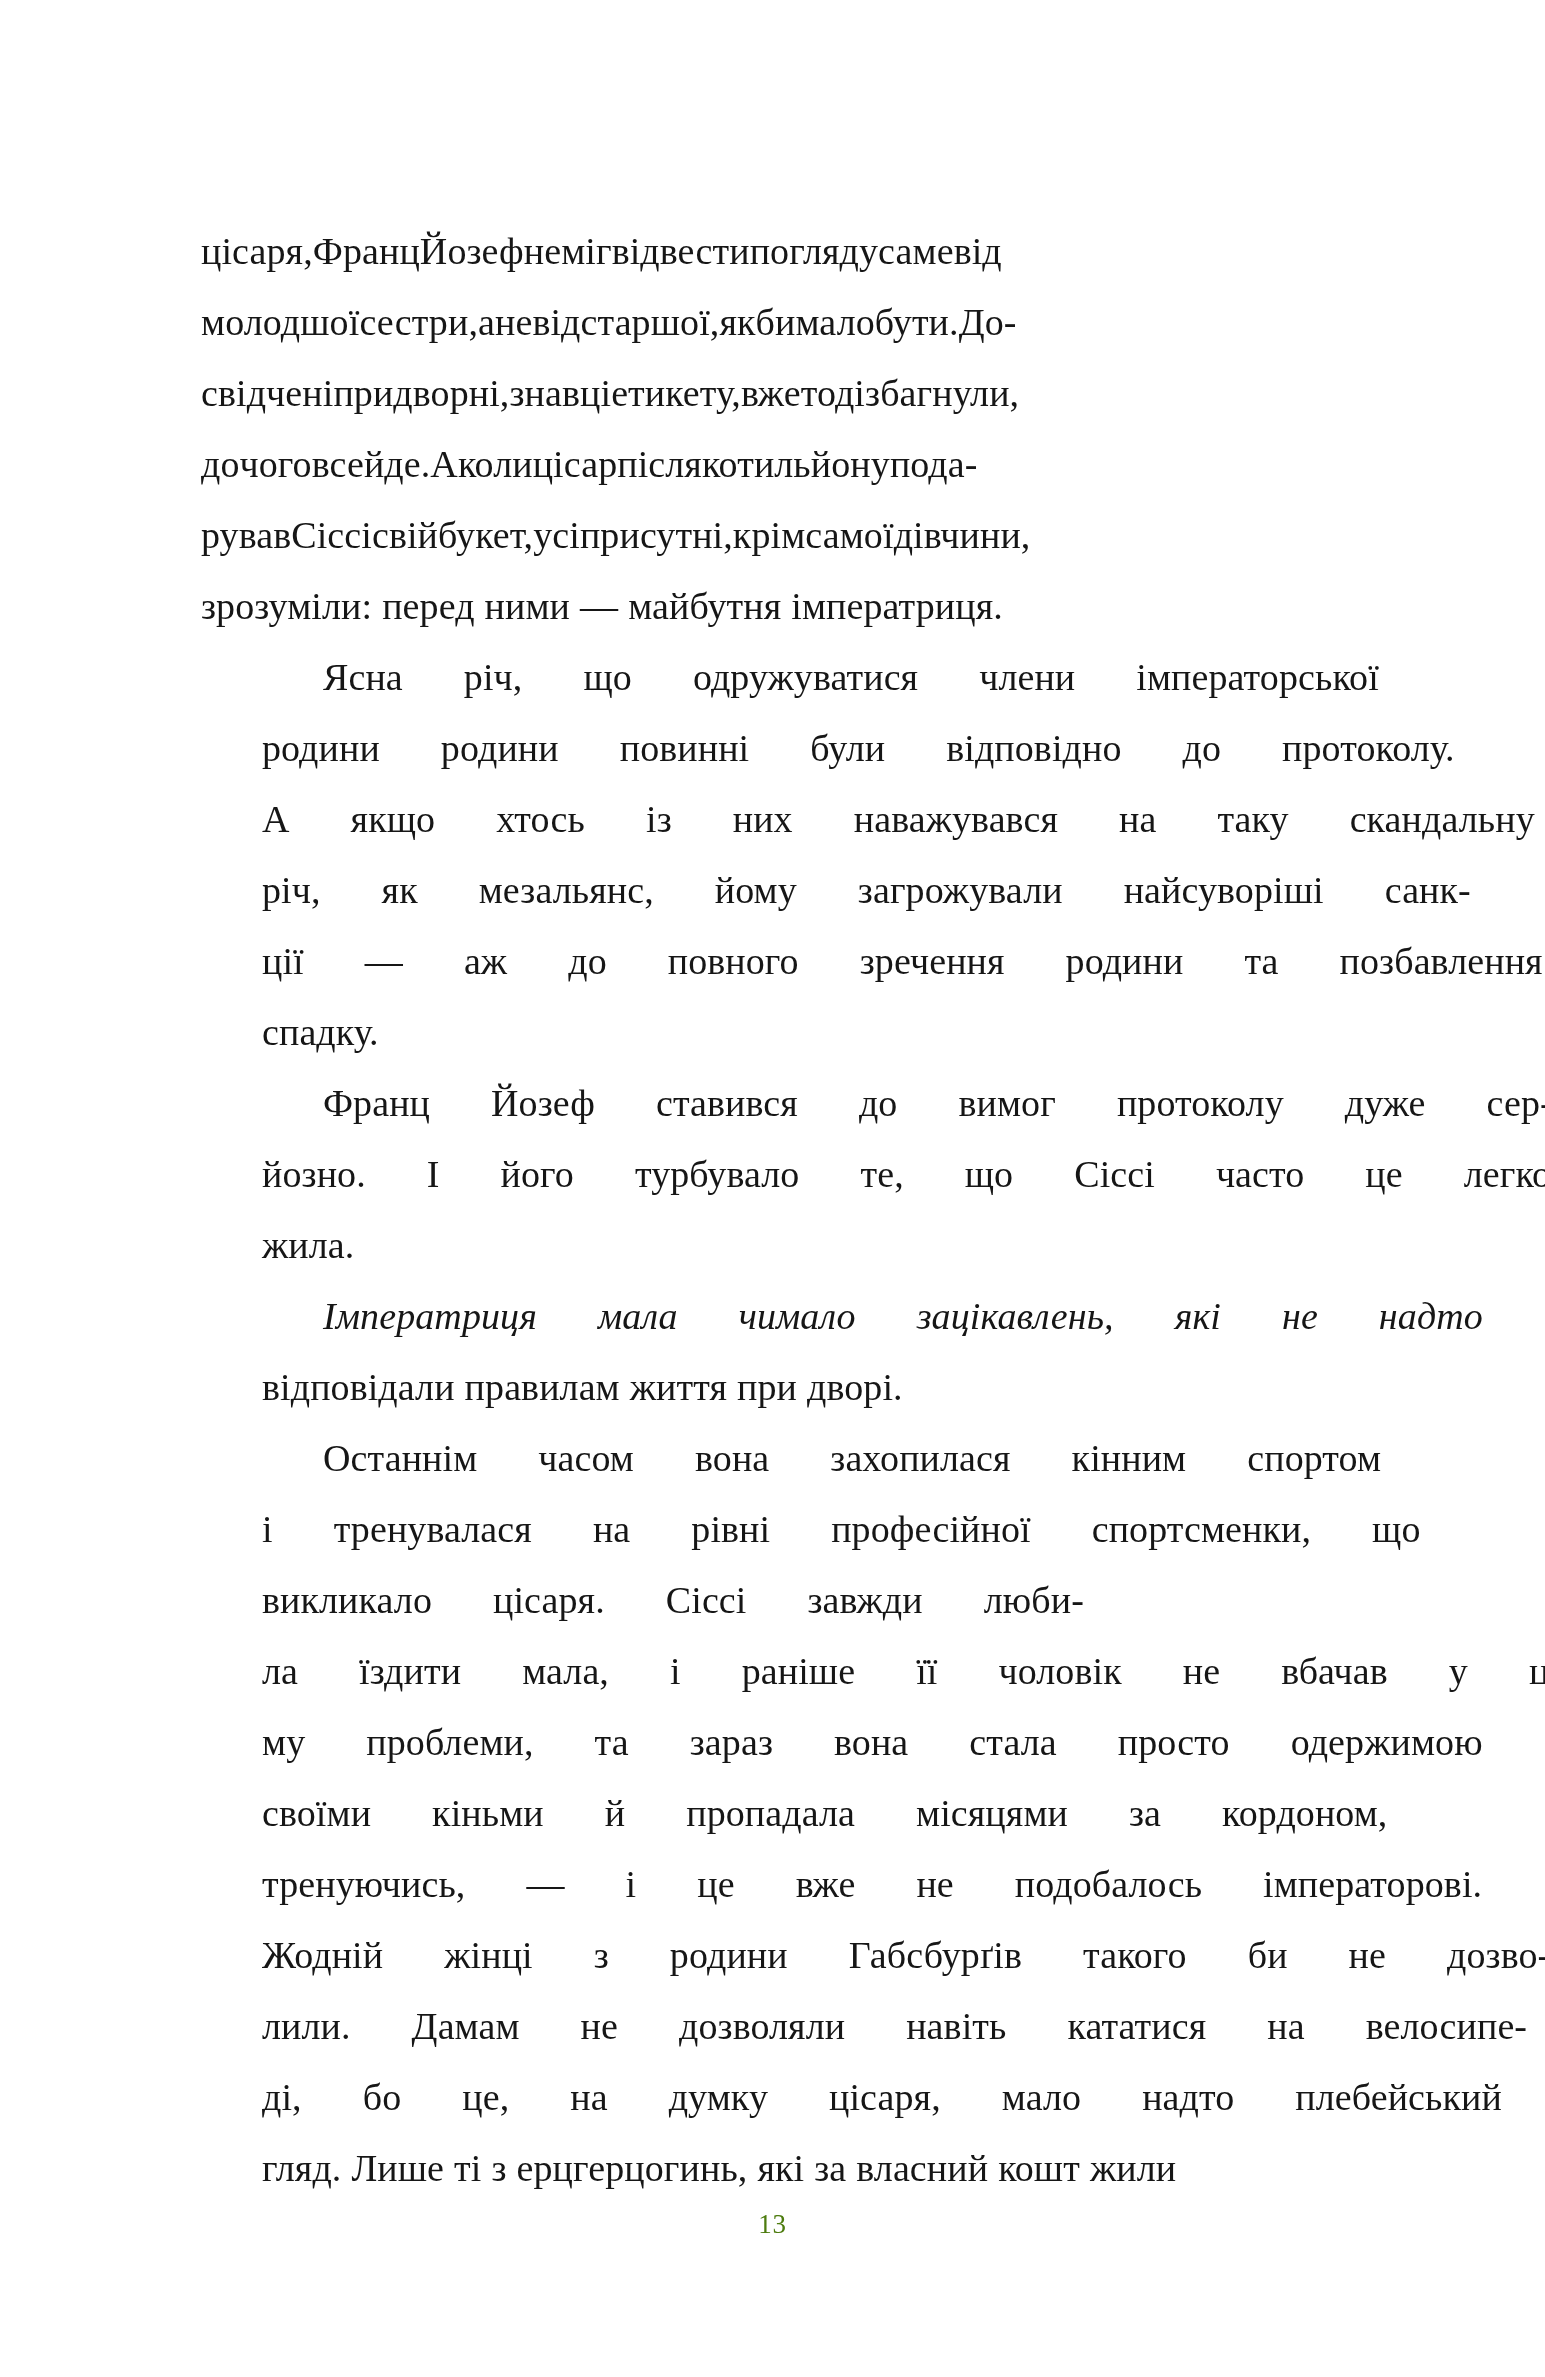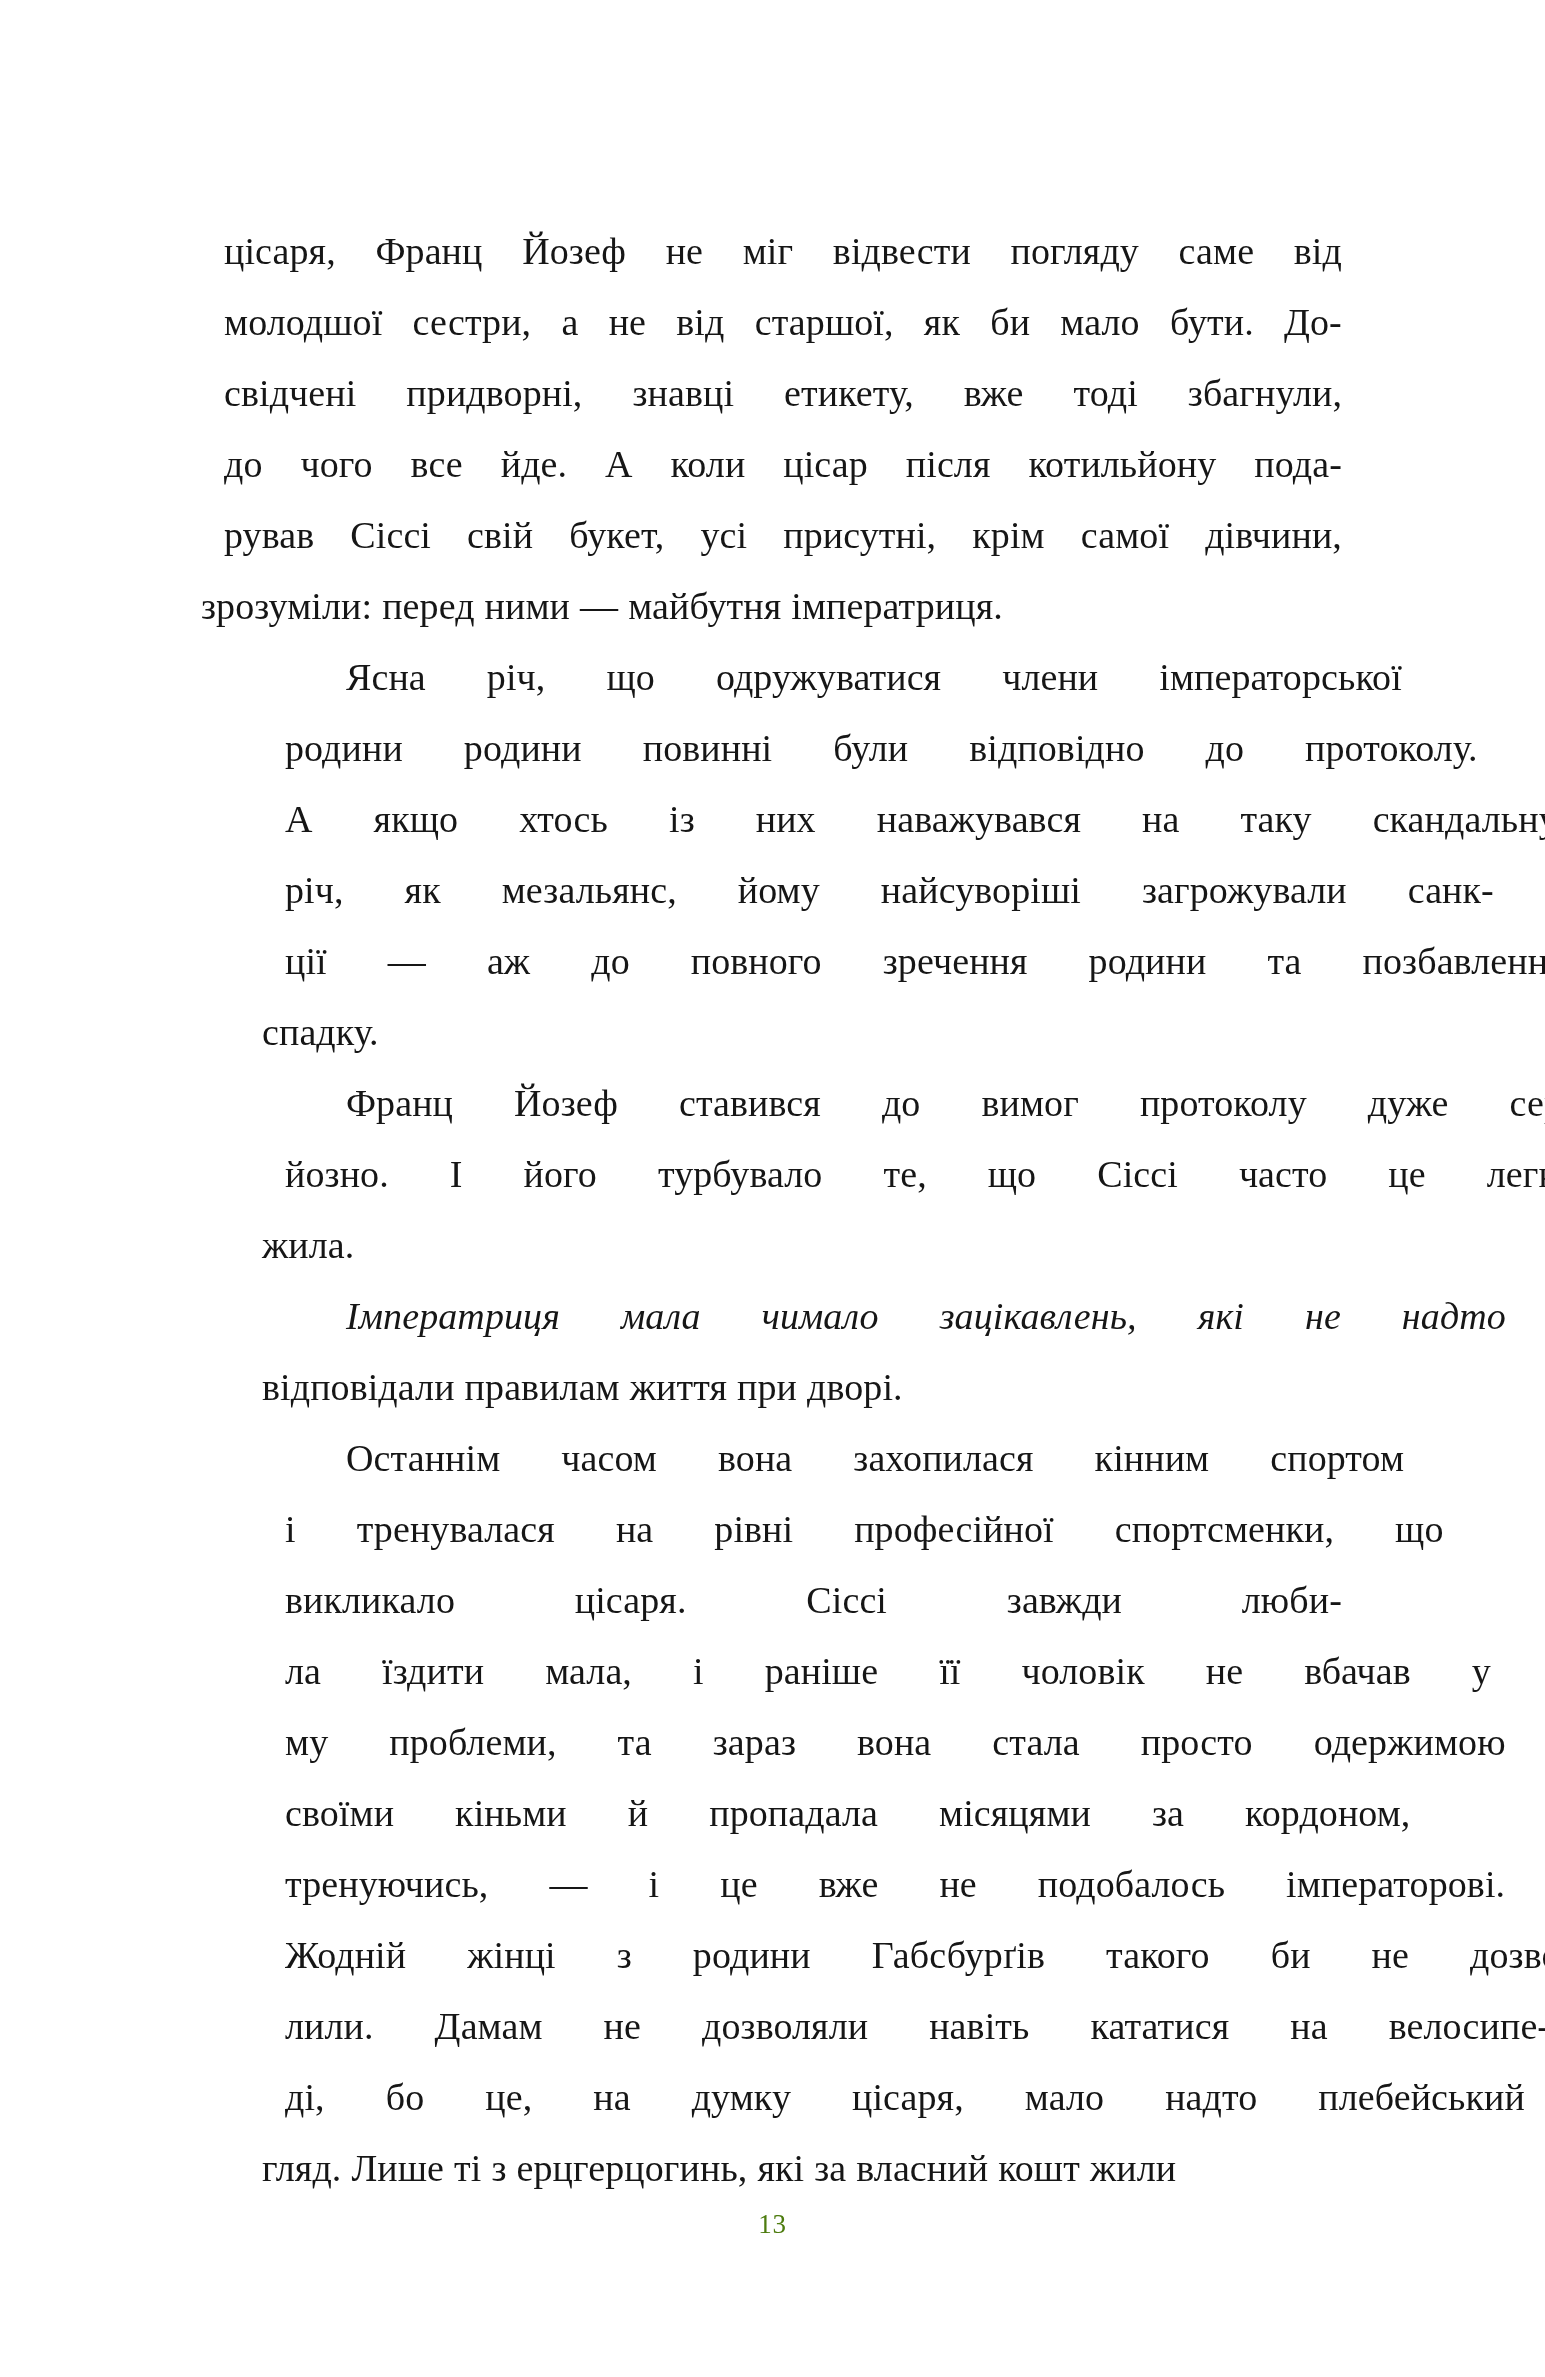"цісаря," .para .ln.j { justify-content: space-between -> flex-start; margin-left: 23px -> none }
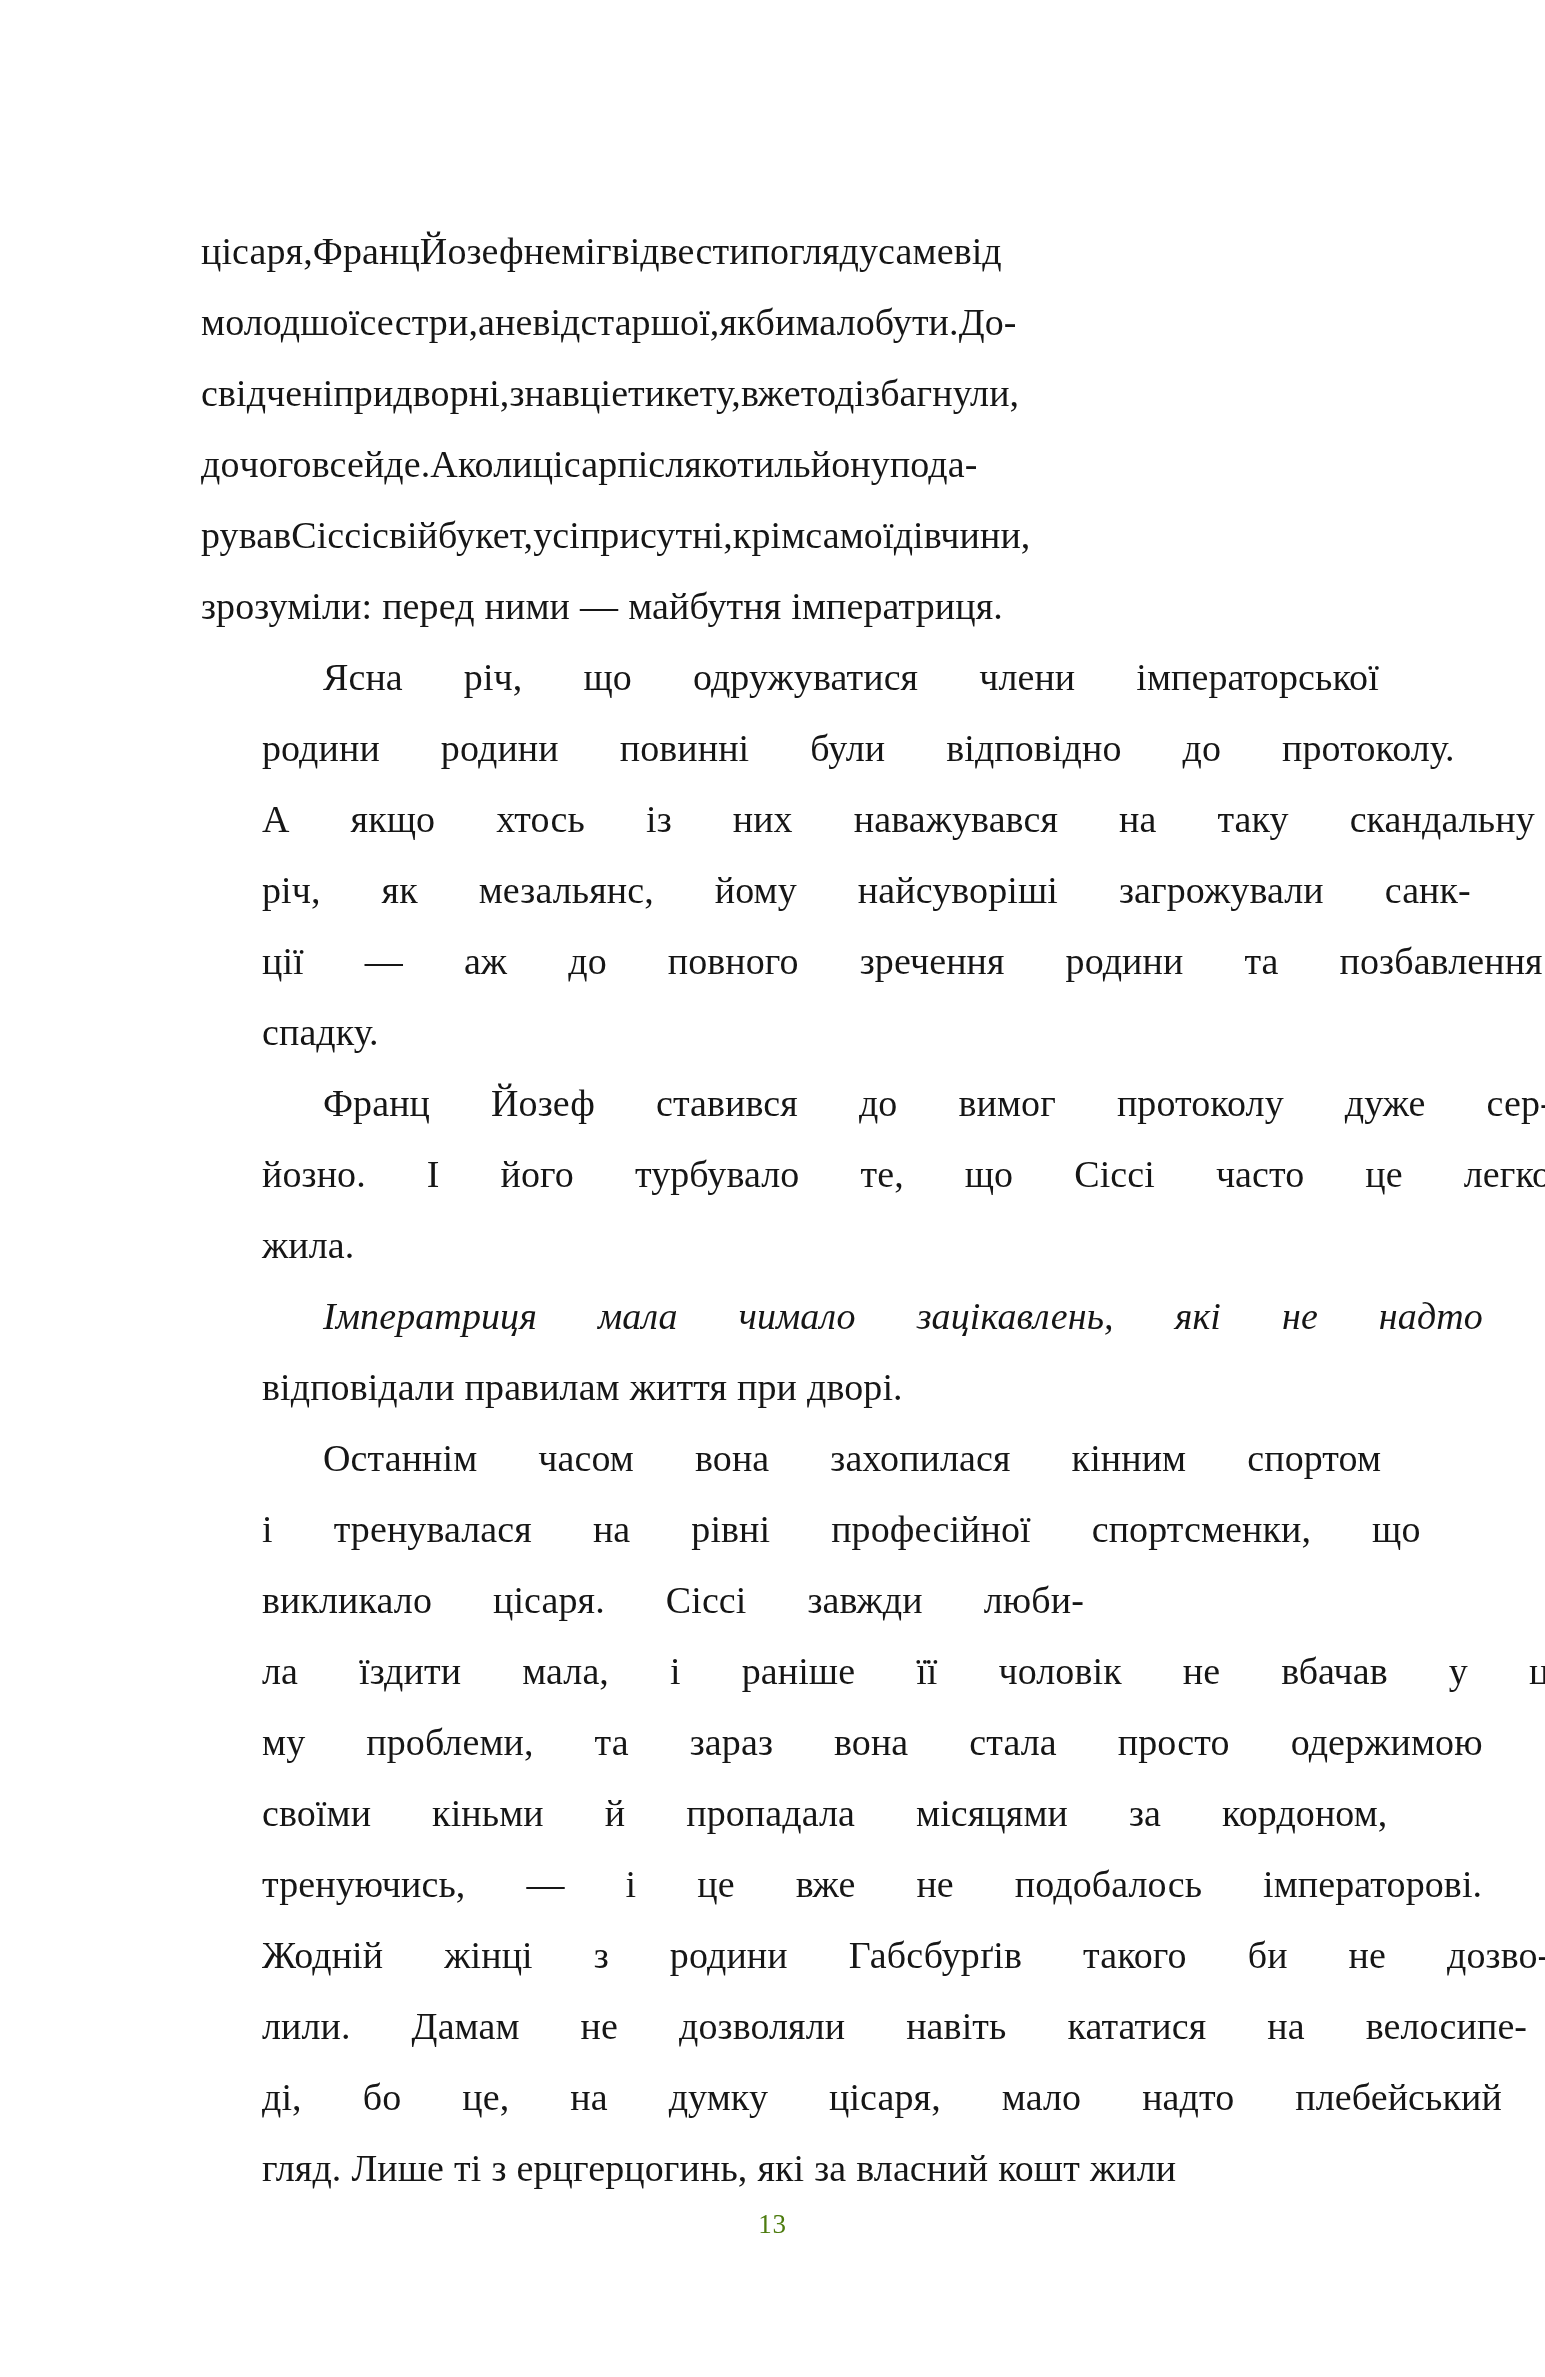"найсуворіші" span { order: before "загрожували" -> after "загрожували" }
